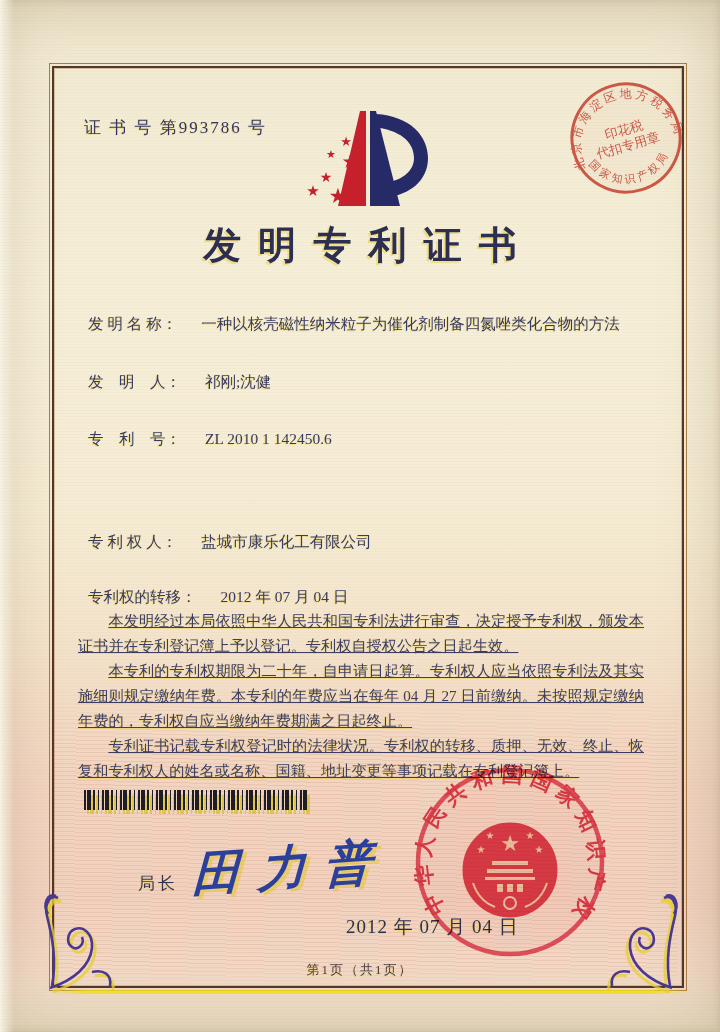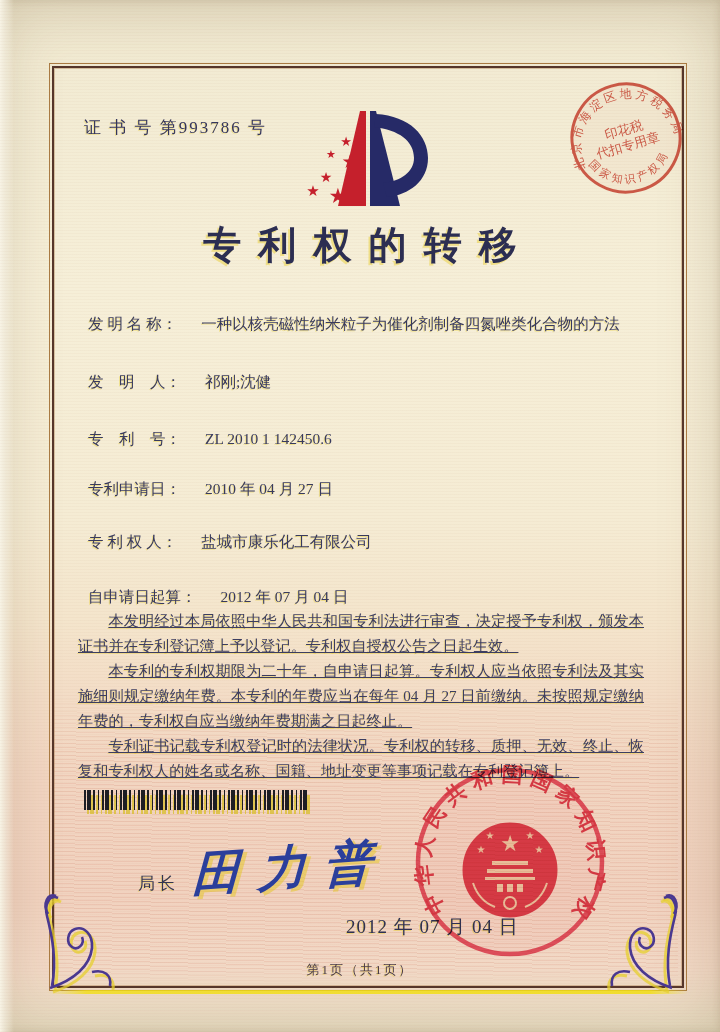"专利权的转移" h1.title { text: 专利权的转移 -> 发明专利证书 }
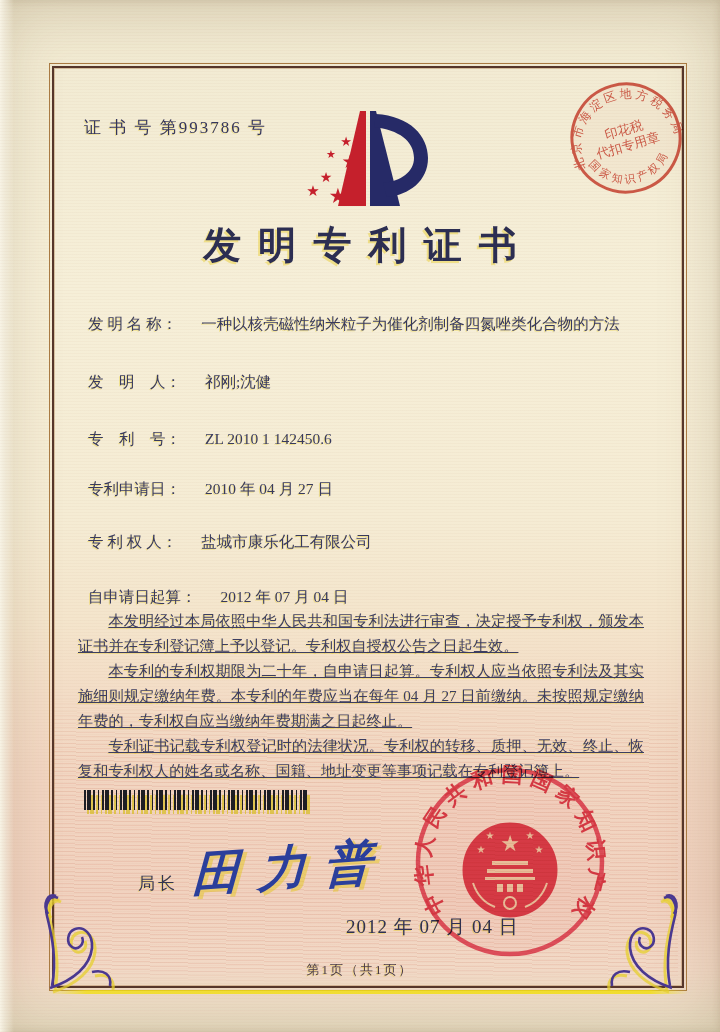"专利申请日： 2010 年 04 月" div.field { html: <div> <span>专利申请日：</span><span>2010 年 04 月 27 日</span> </div> -> none }
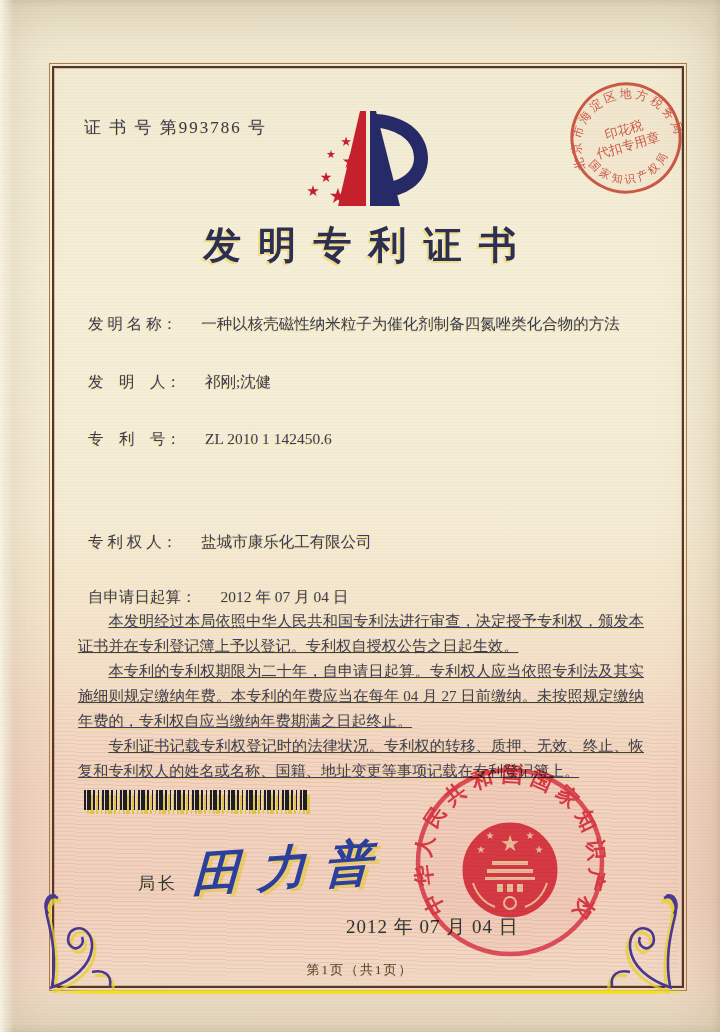"自申请日起算：" span.flabel { text: 自申请日起算 -> 专利权的转移 }
